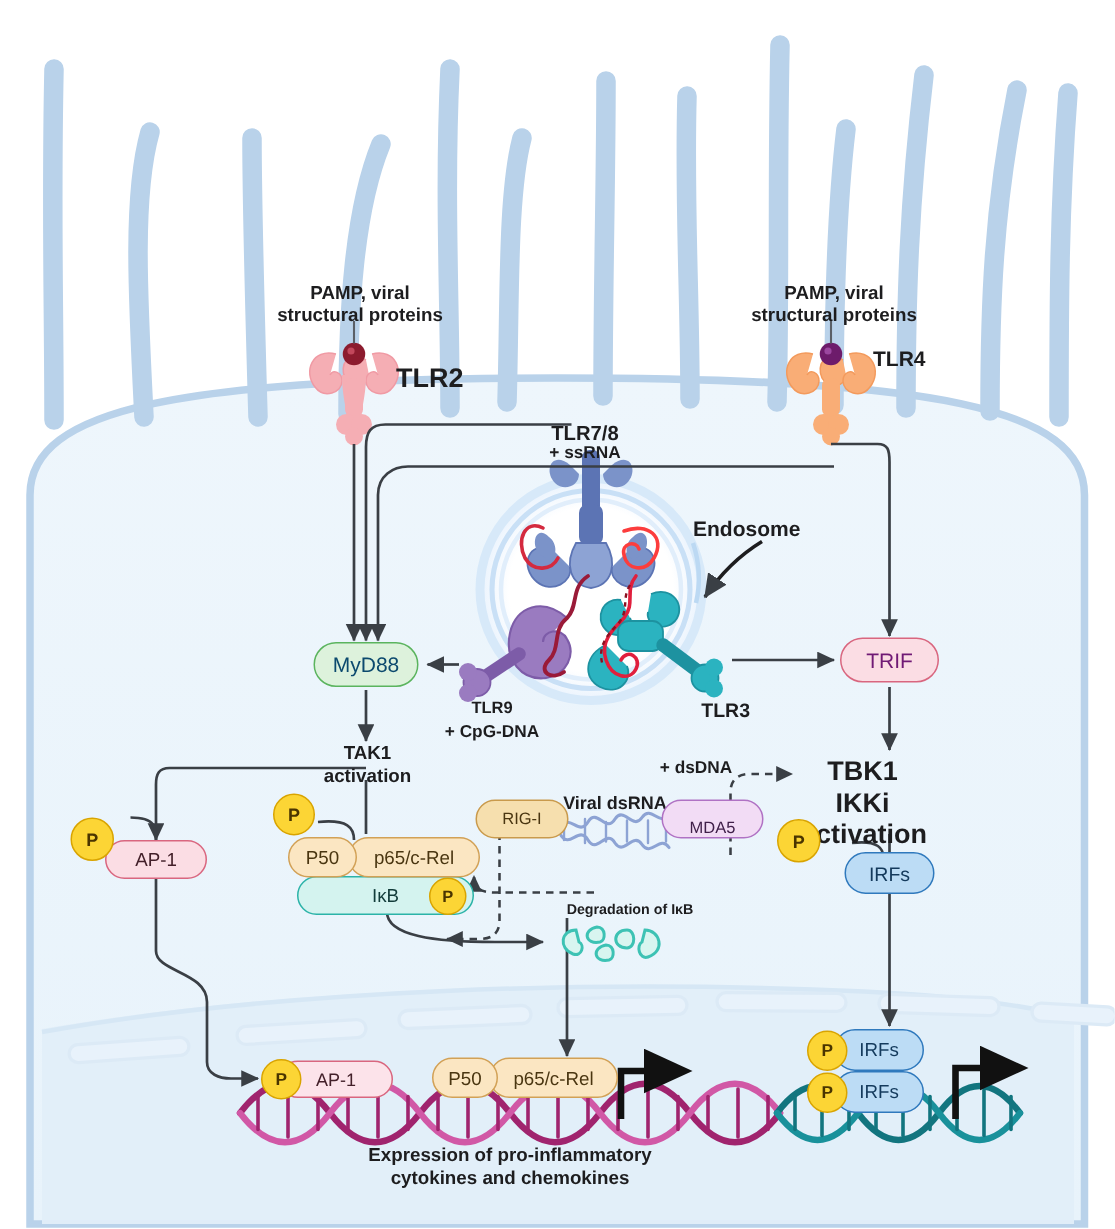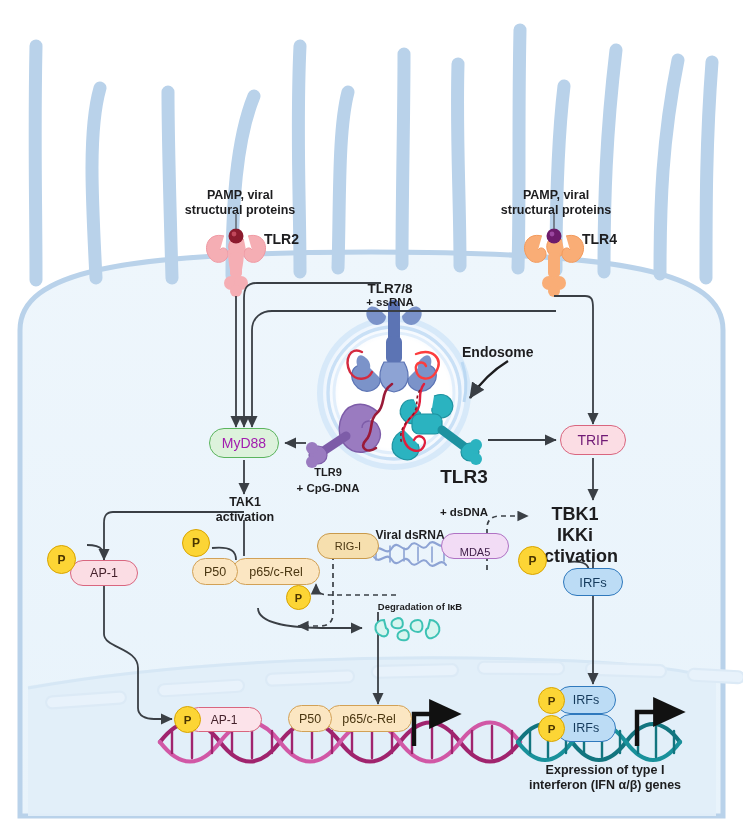"TLR2" div.lbl { font-size: 14px -> 18px; top: 231px -> 242px }
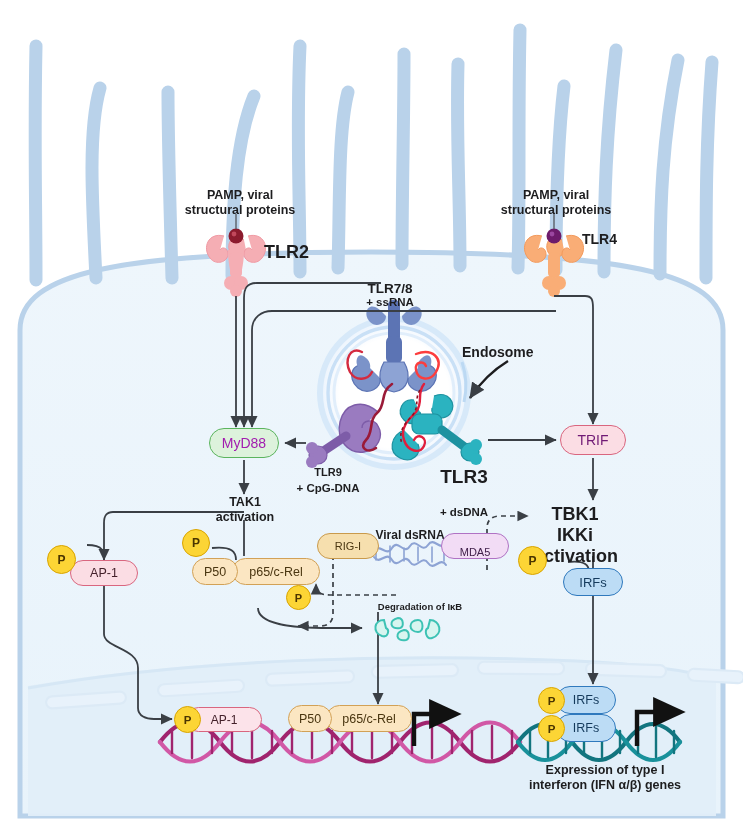"MyD88" div.node { color: #a21caf -> #0c4a6e }
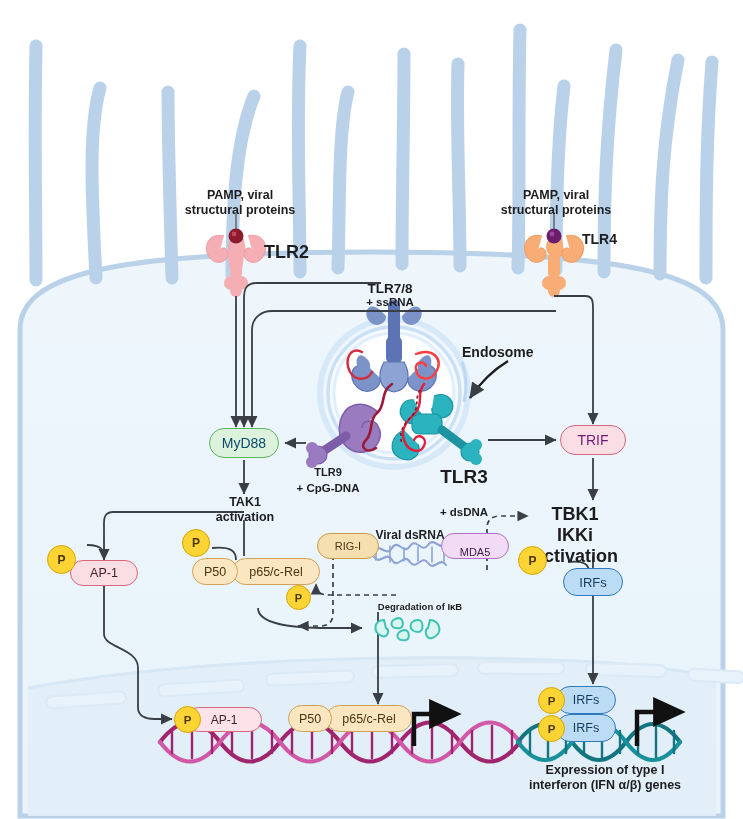"TLR3" div.lbl { font-size: 19px -> 13px; text-align: none -> right }
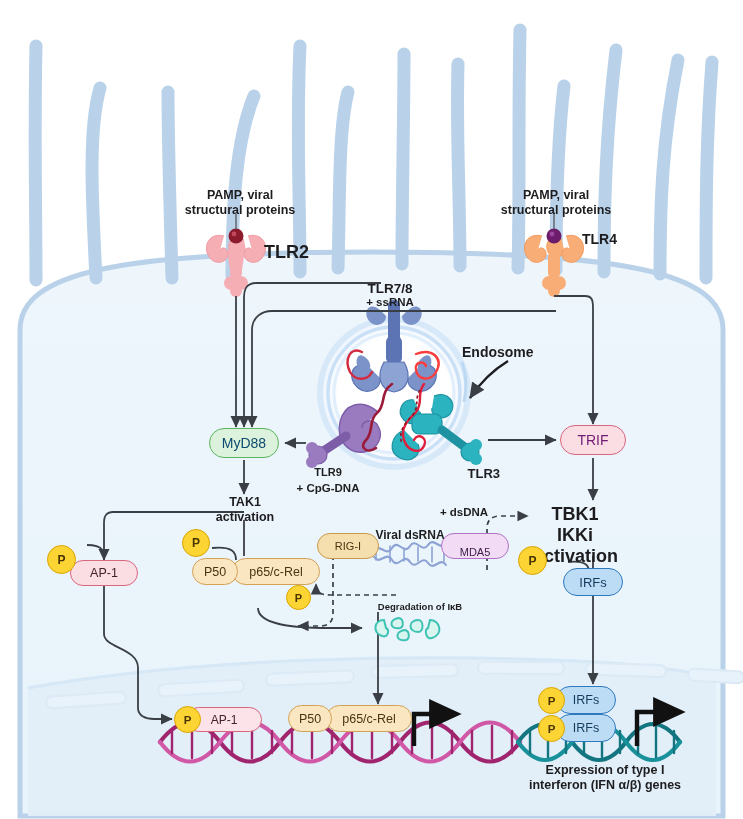"IκB" div.node { html: none -> <div> <span>IκB</span> </div> }
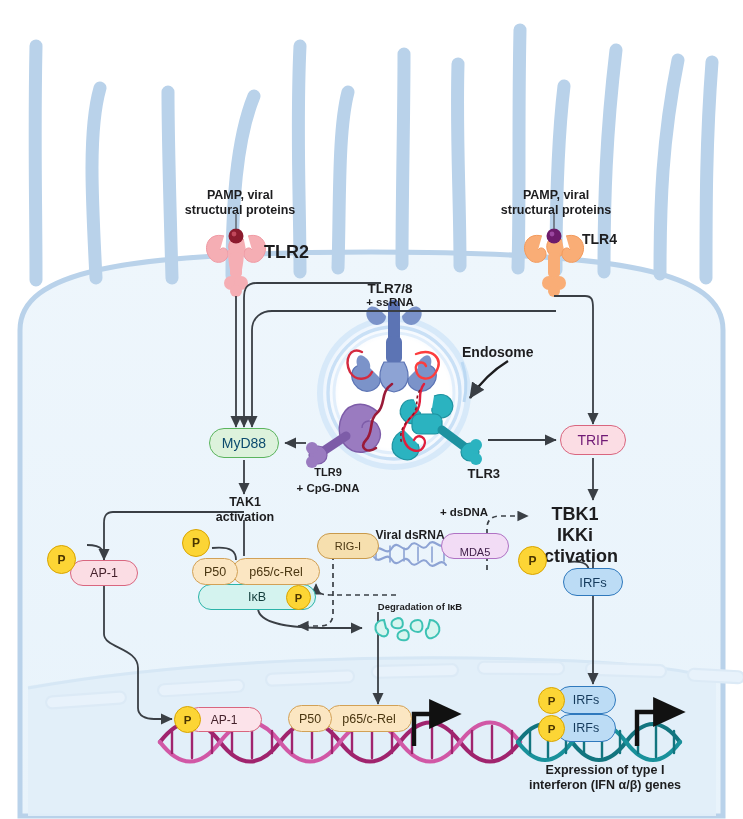"Expression of pro-inflammatory" div.lbl { html: none -> <div>Expression of pro-inflammatory cytokines and chemokines</div> }
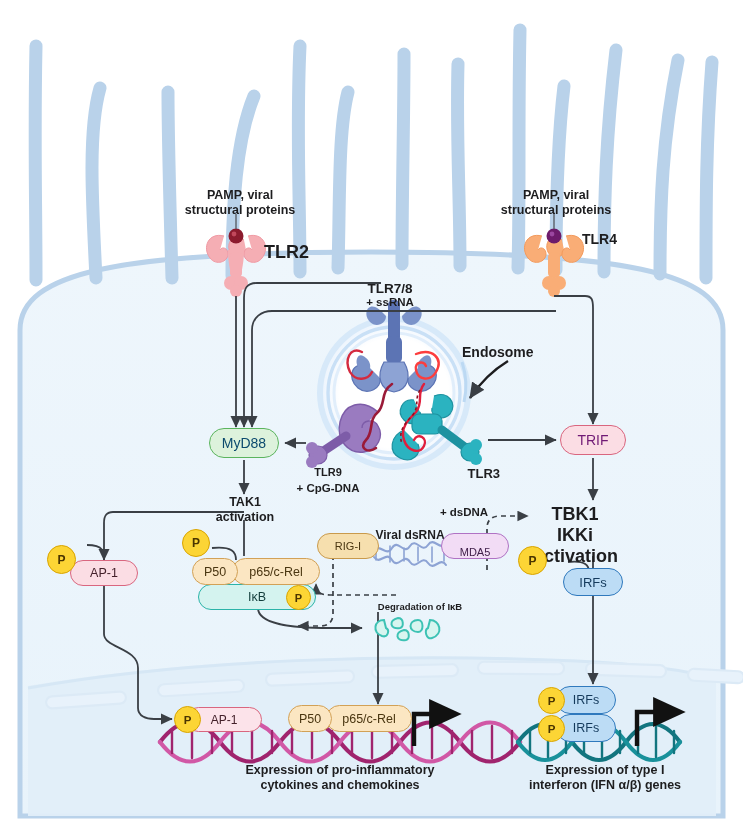"Expression of type I" div.lbl { html: <div>Expression of type I interferon (IFN α/β) genes</div> -> none }
